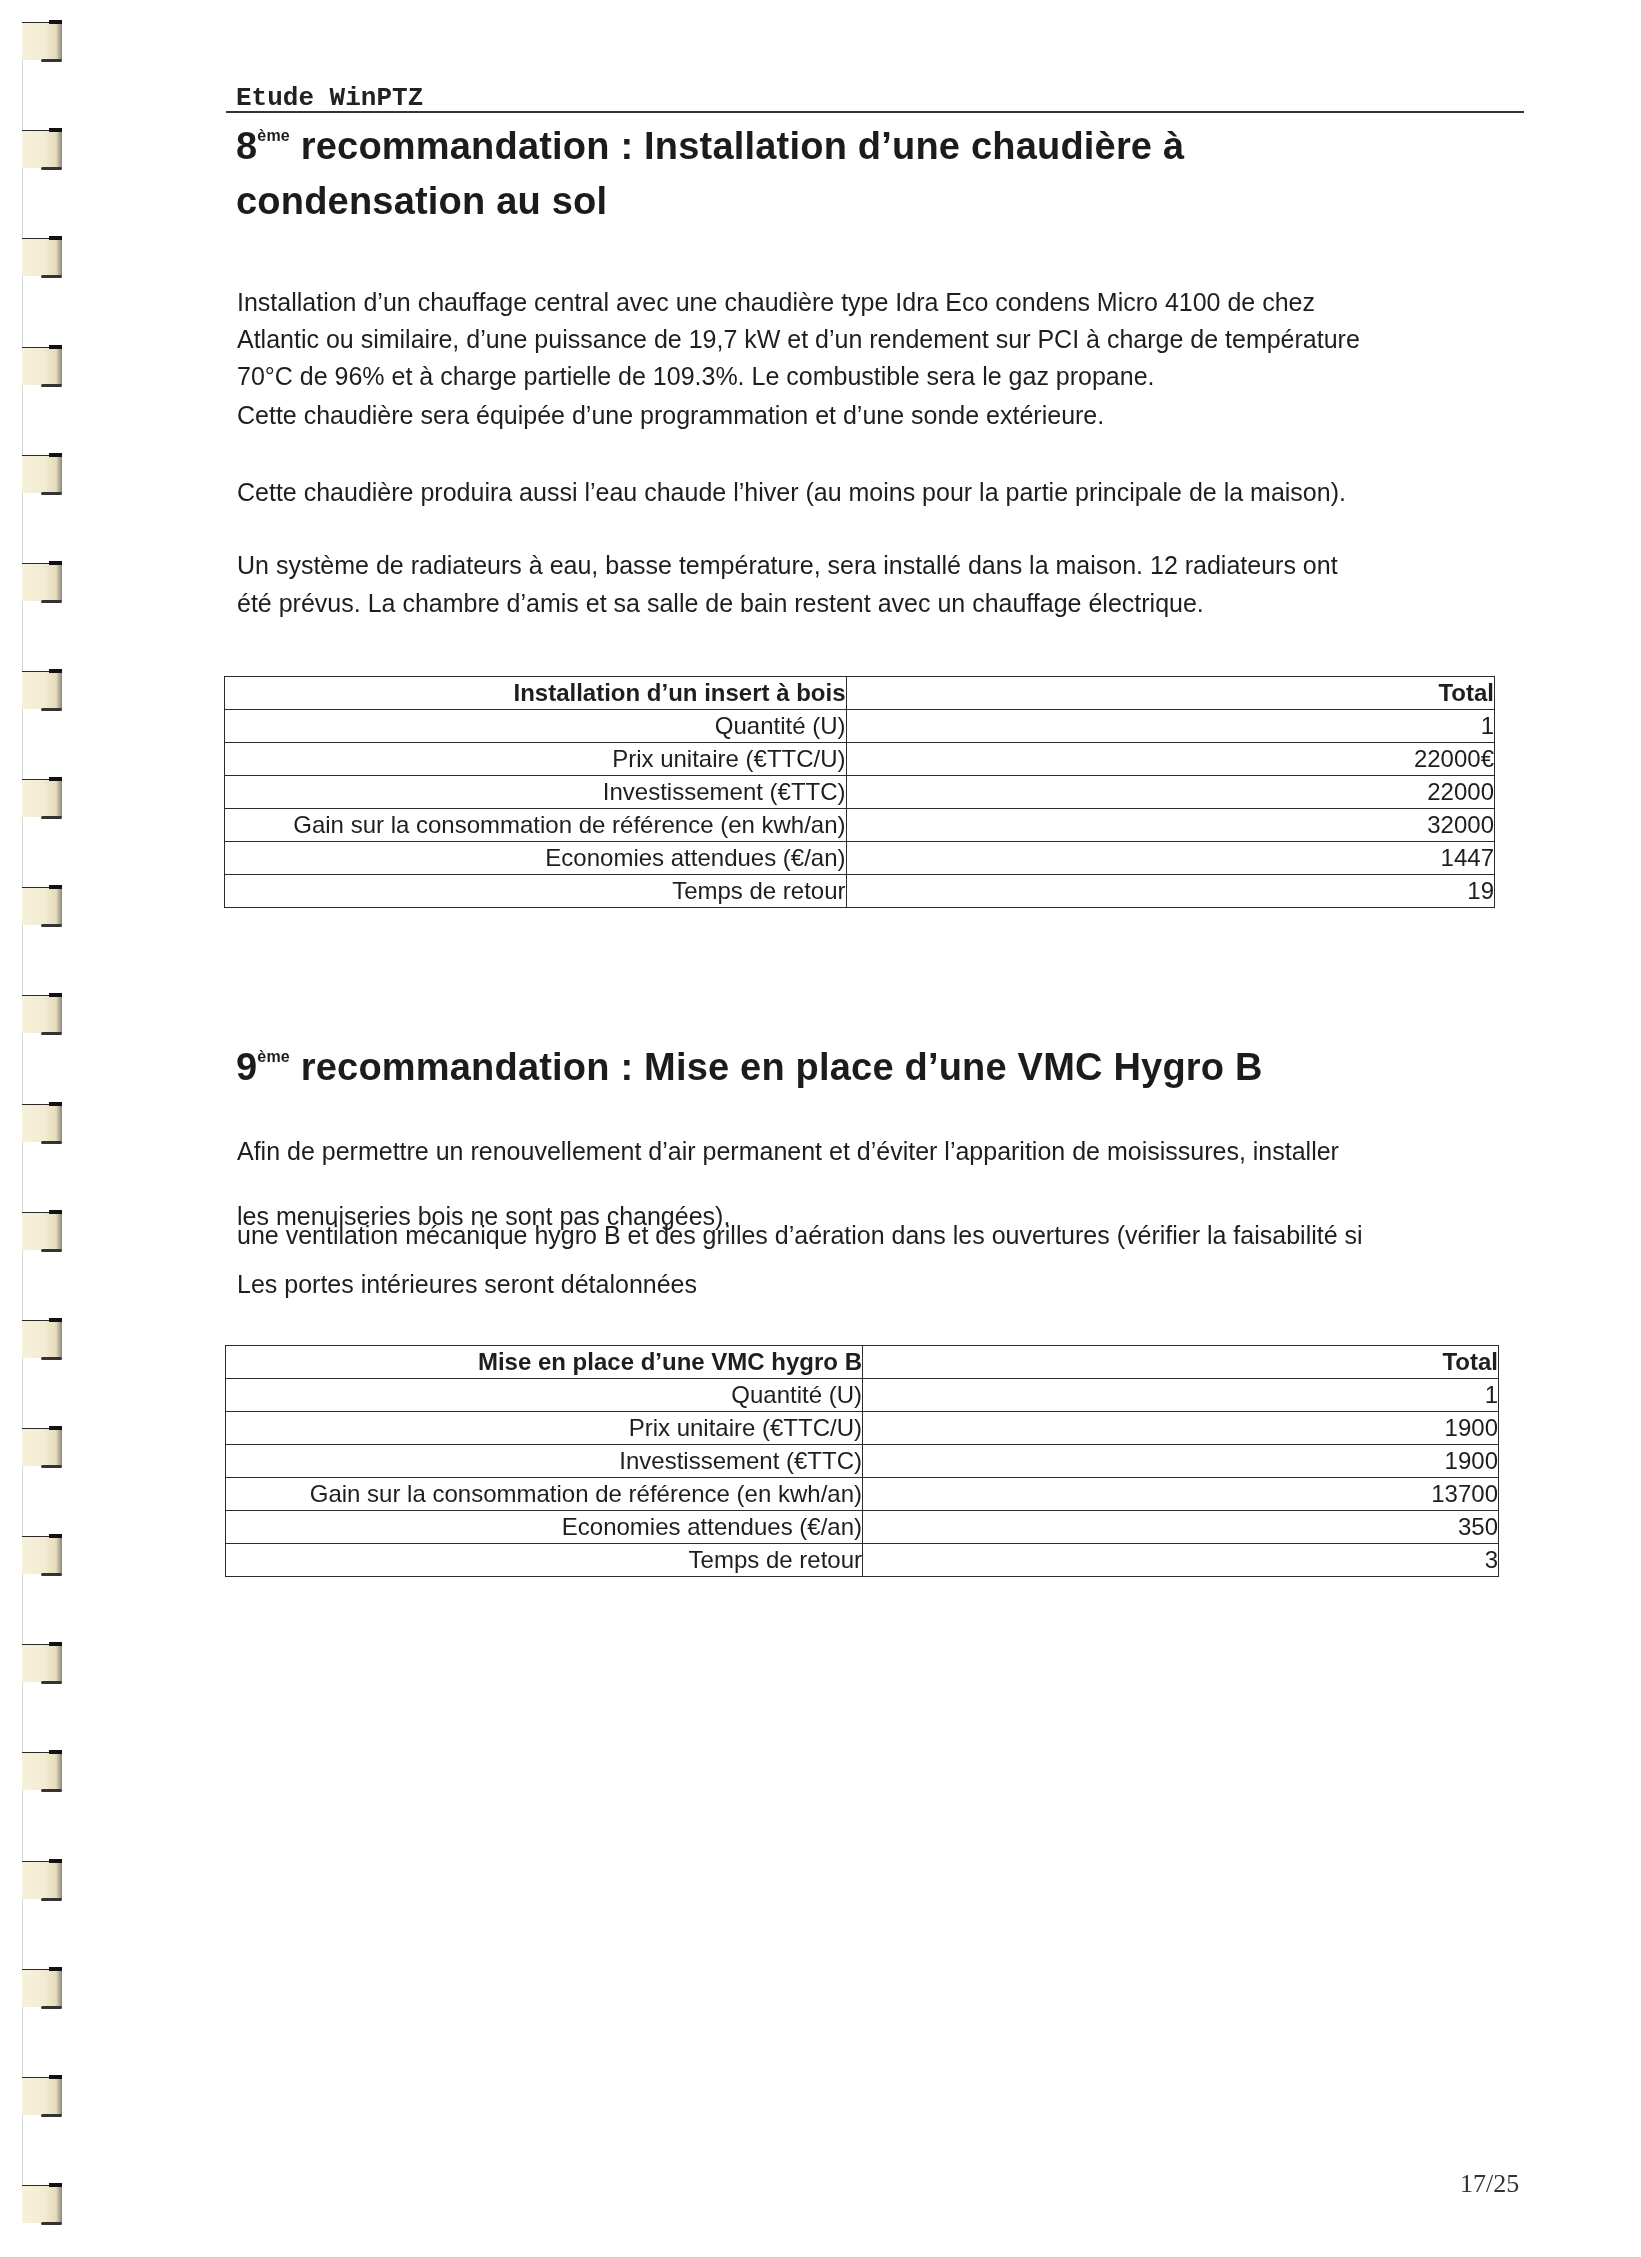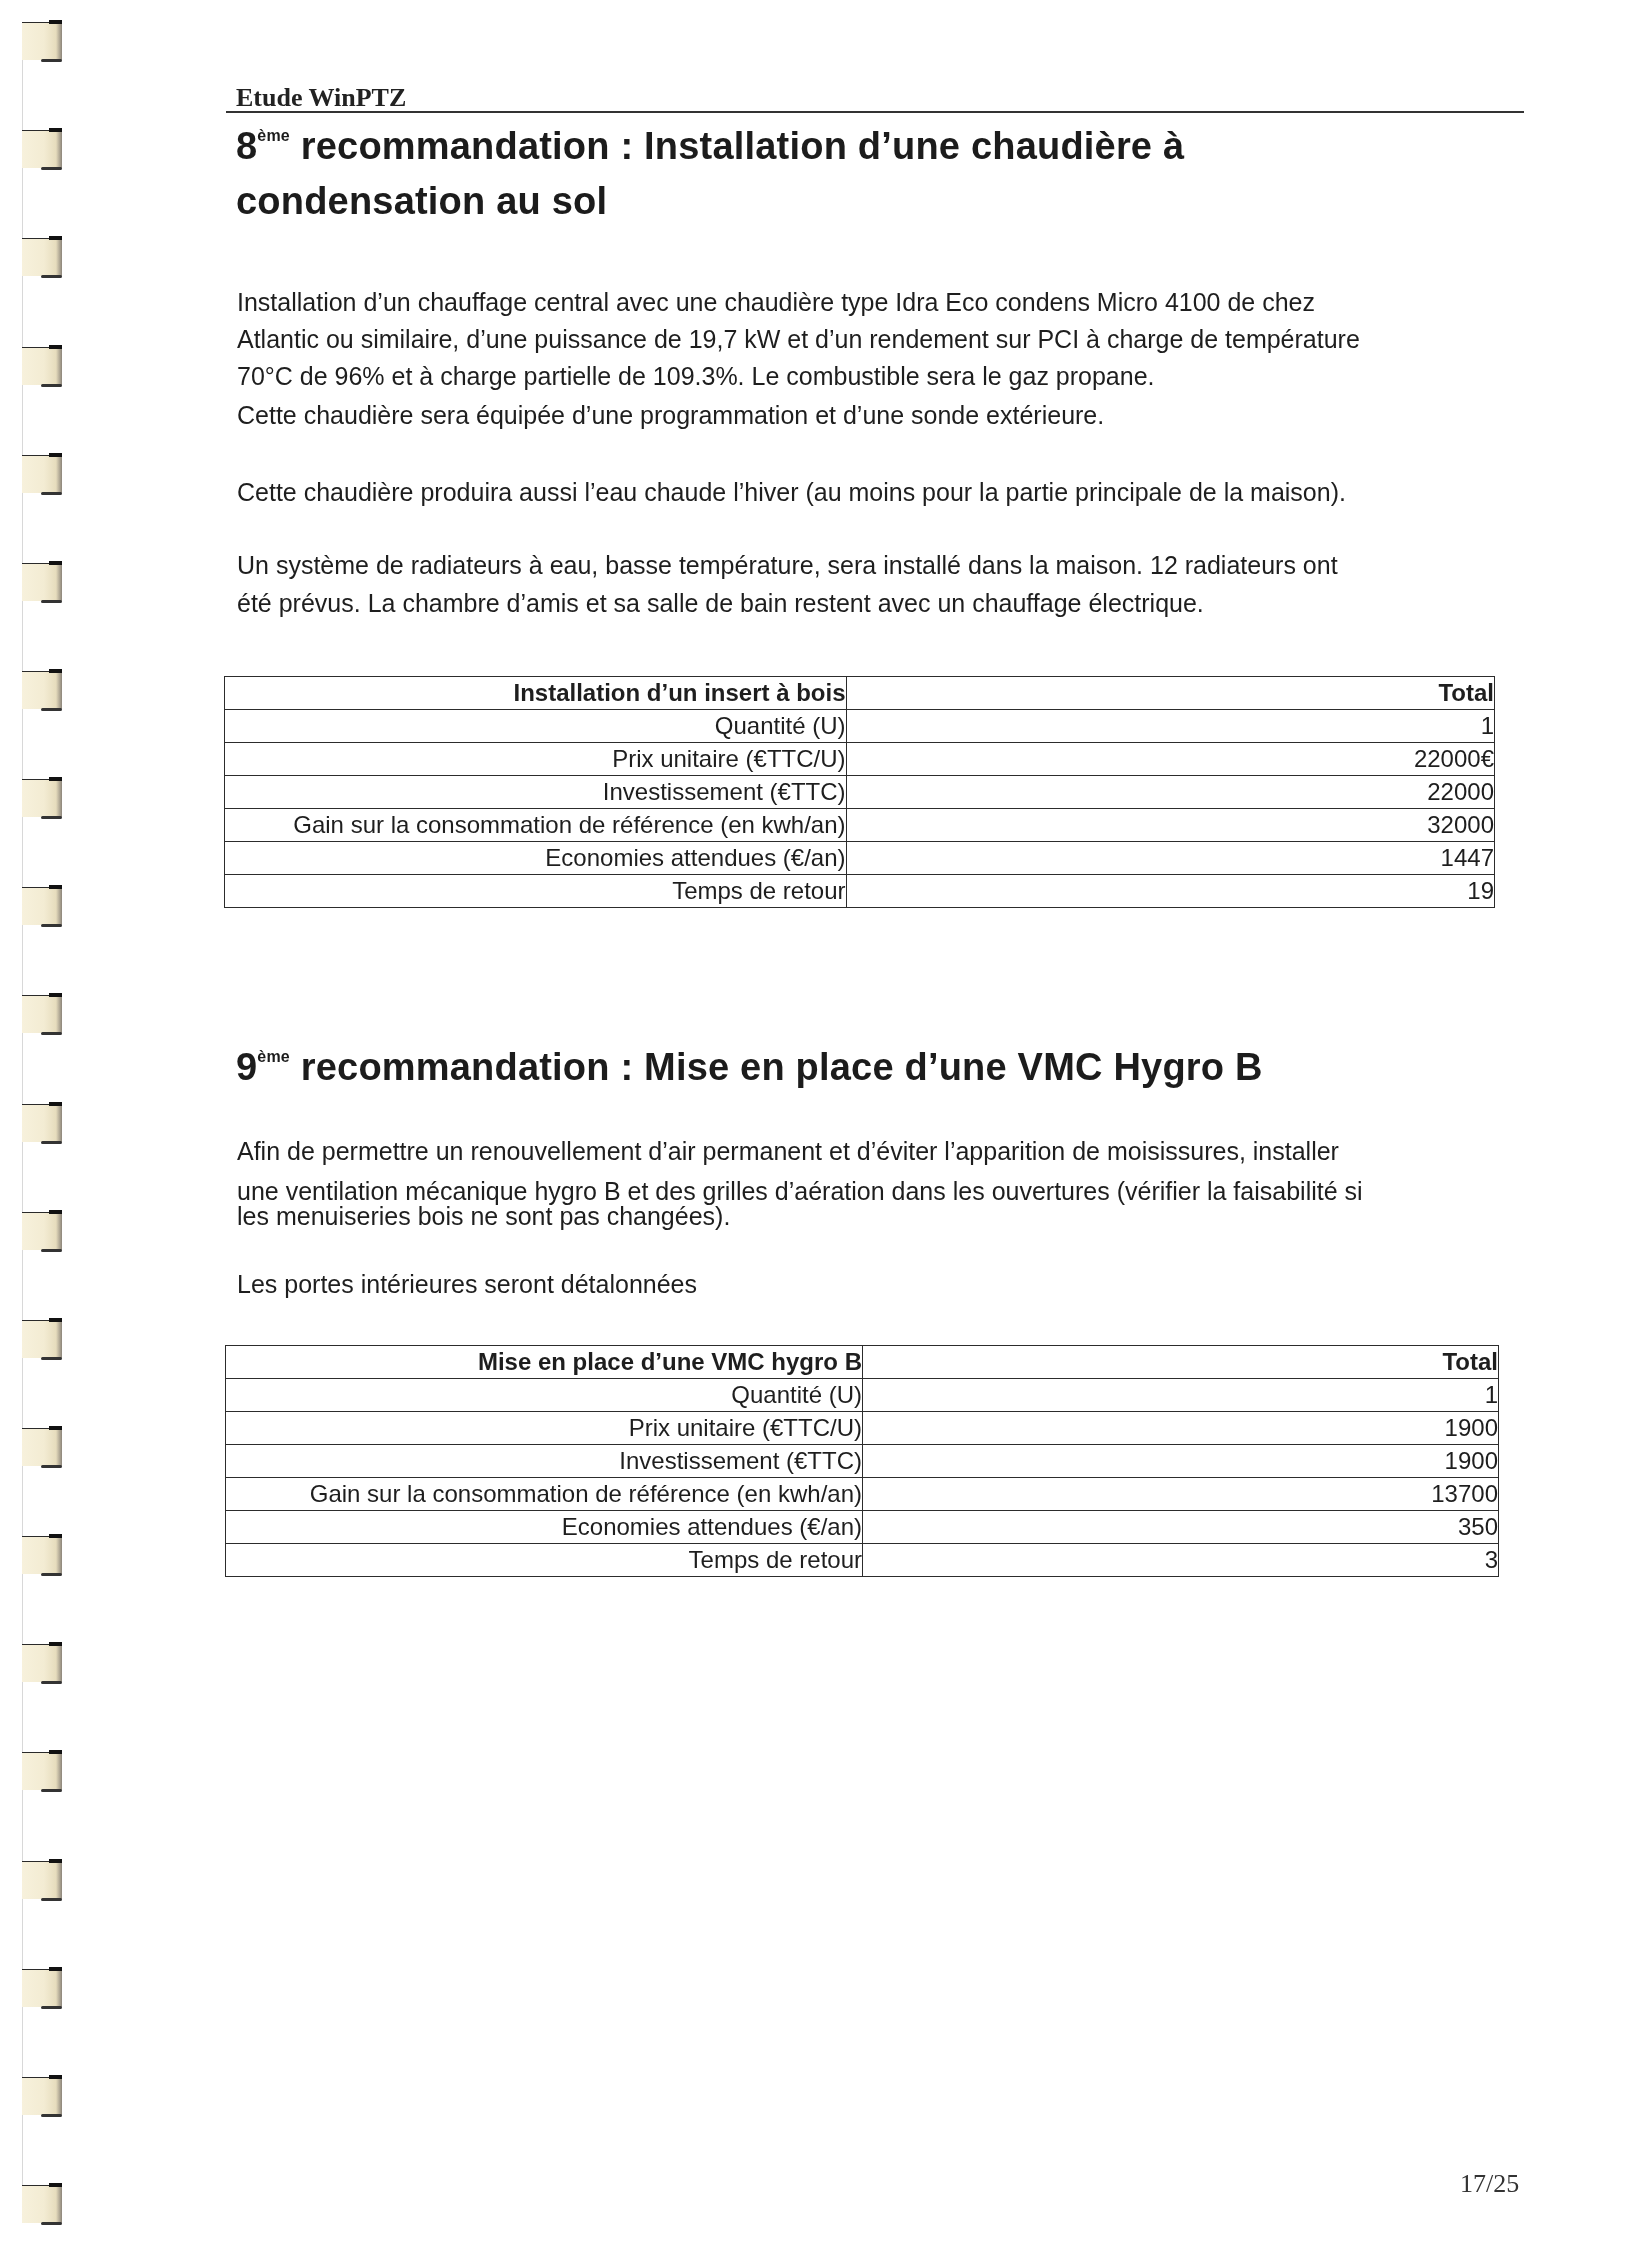"Etude WinPTZ" .doc-header { font-family: Liberation Serif, serif -> Liberation Mono, monospace }
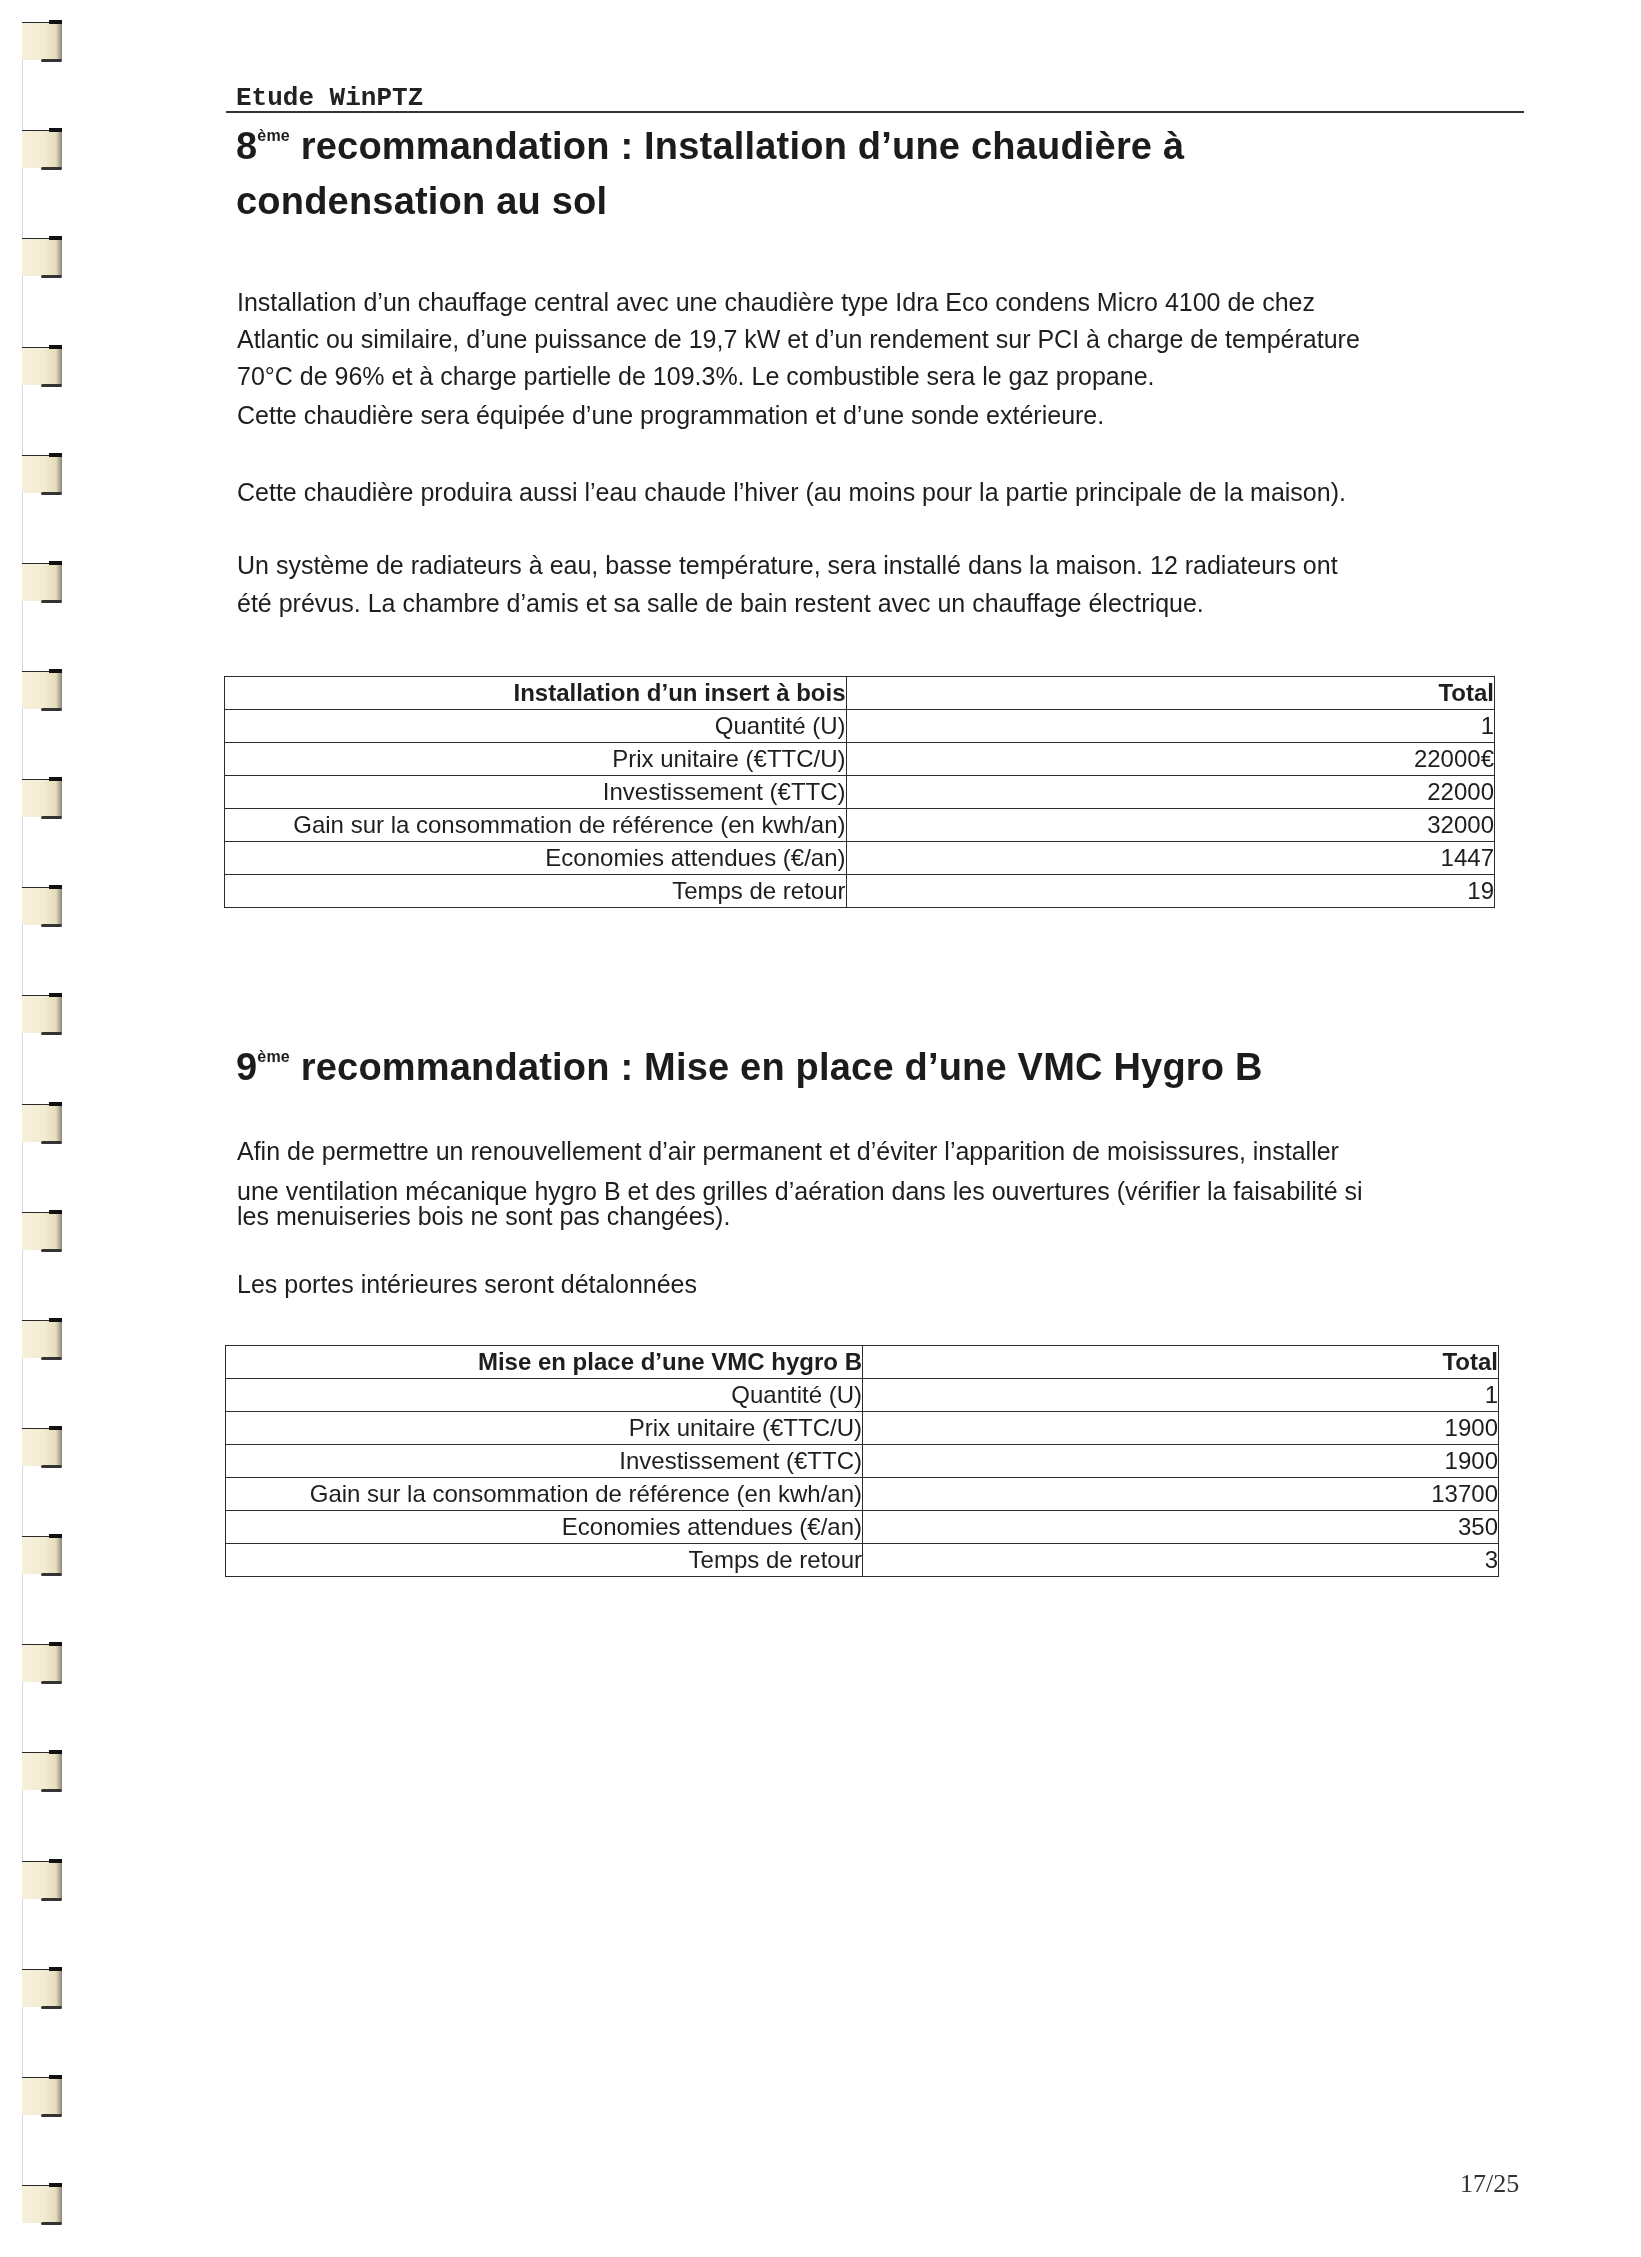"une ventilation mécanique hygro B" p.para { top: 1172px -> 1216px }
